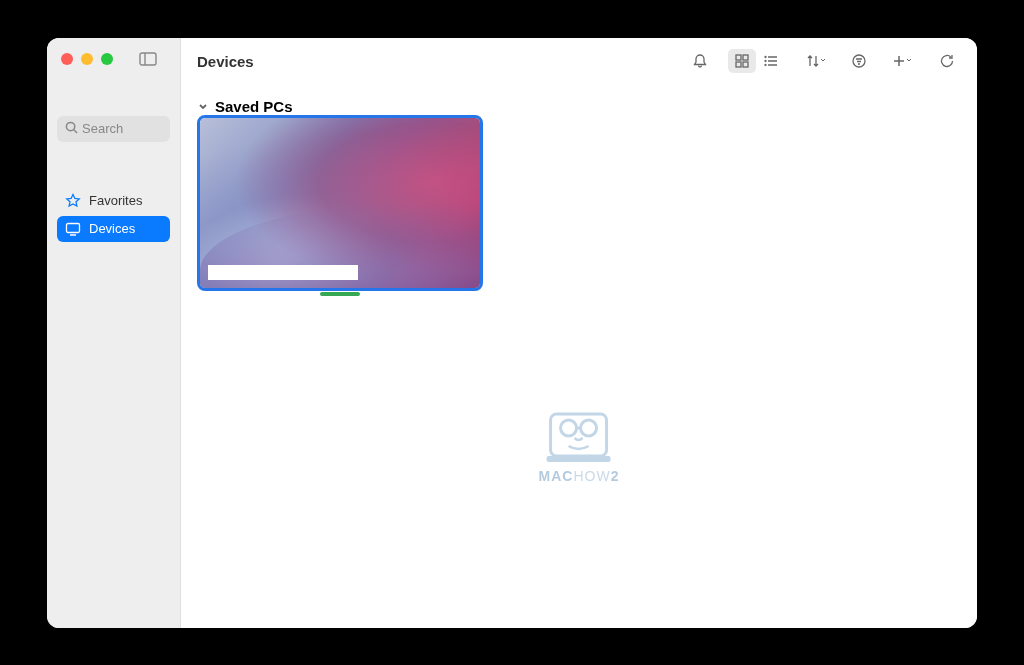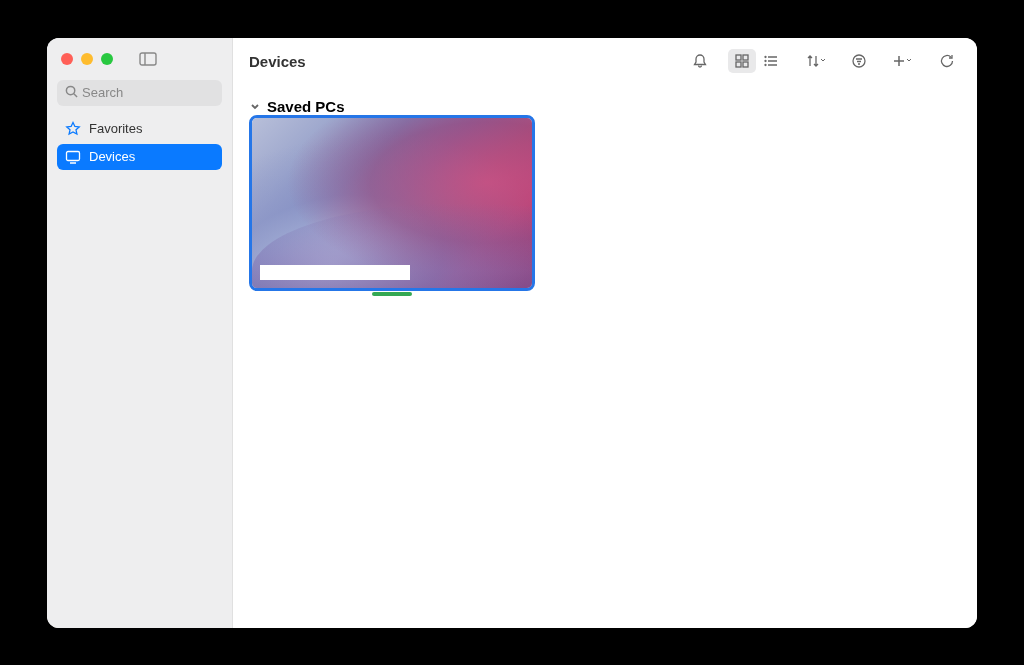"Search" .sidebar { gap: none -> 36px; width: 186px -> 134px }
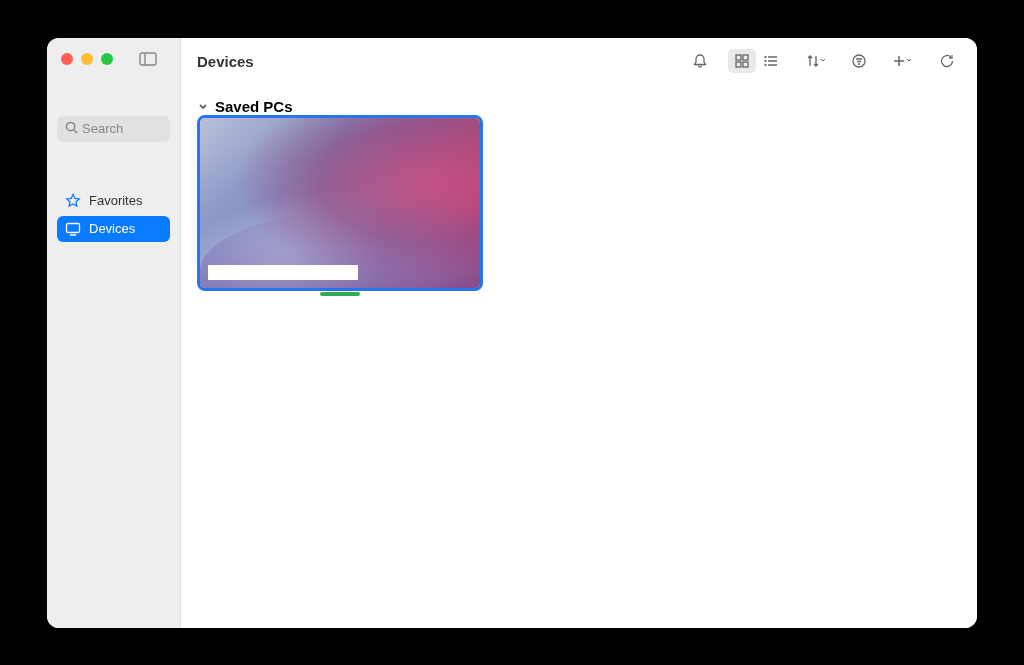"MACHOW2" div.watermark { html: none -> <div> <div> <svg> <rect></rect> <circle></circle> <circle></circle> <line></line> <path></path> <path></path> <rect></rect> </svg> </div> <div> <span>MAC</span><span>HOW</span><span>2</span> </div> </div> }
